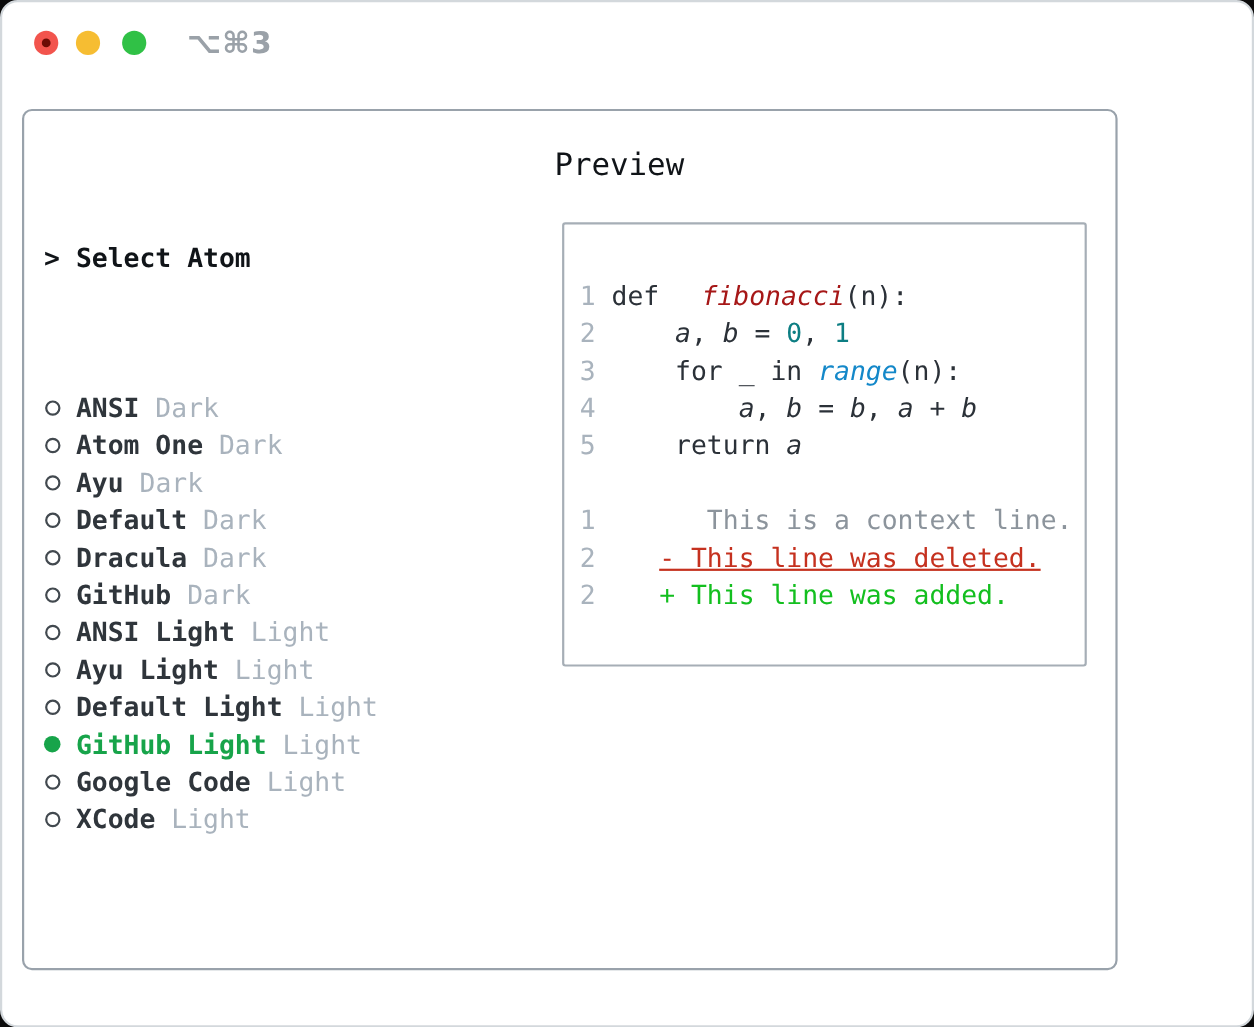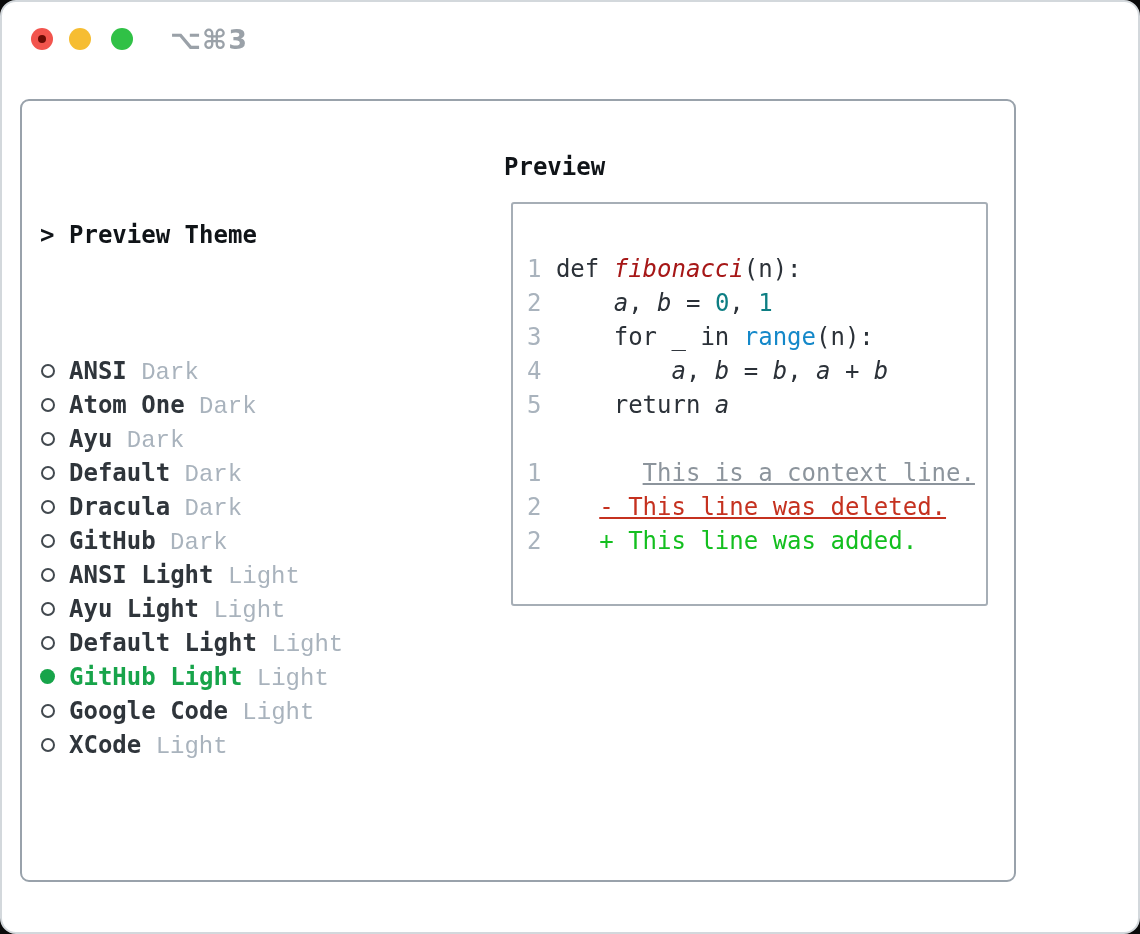"Preview" .preview-label { font-size: 24px -> 28px; font-weight: bold -> normal; top: 49px -> 32px }
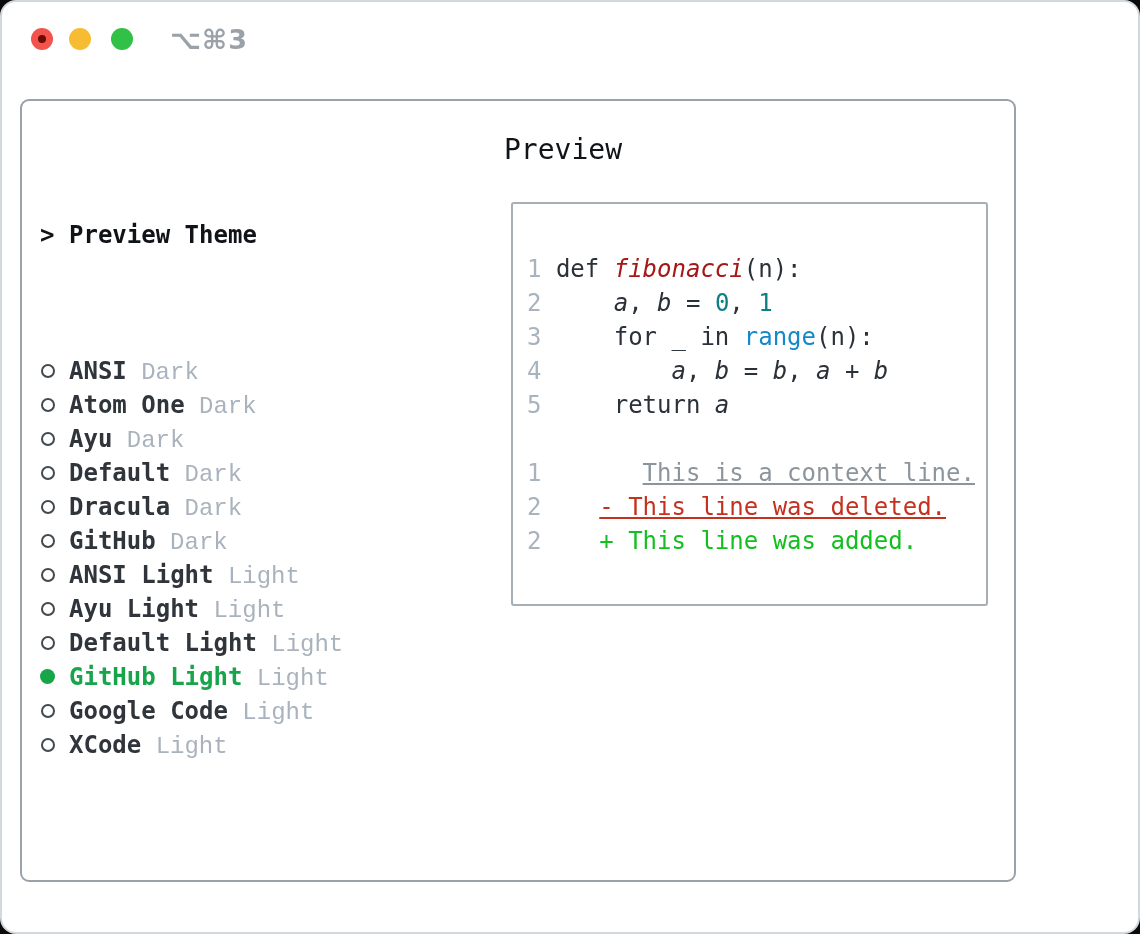"Preview Theme" span.hdr { text: Preview Theme -> Select Atom }
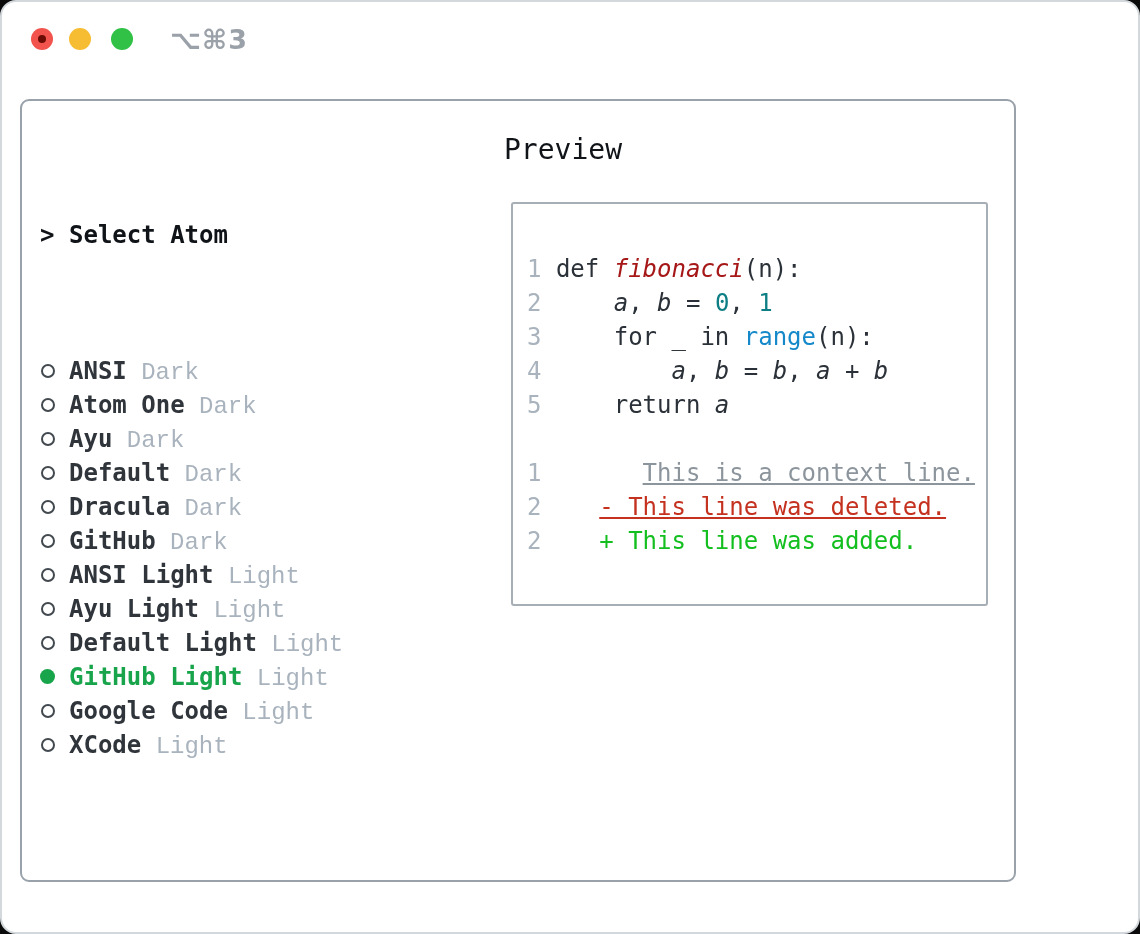"fibonacci" .seg-fn { margin-left: none -> 24px }
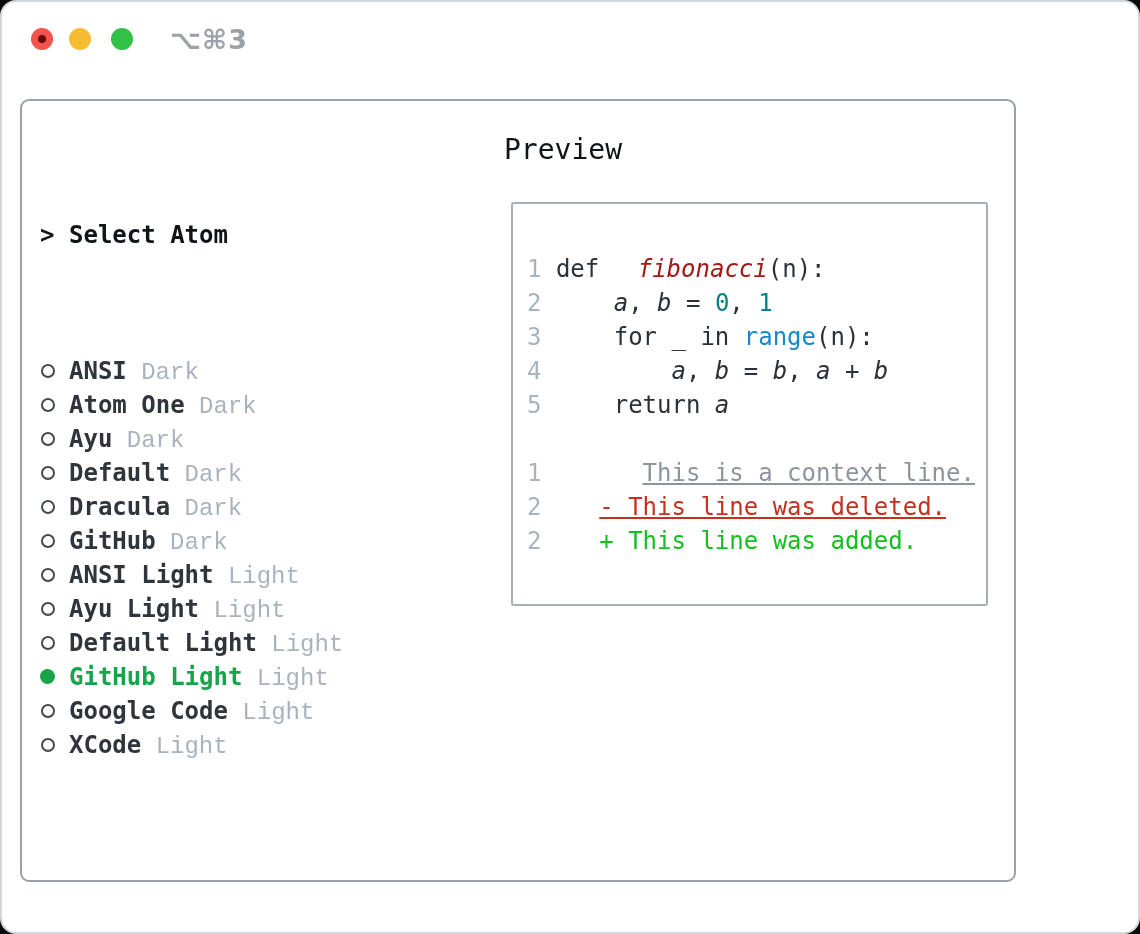"range" .seg-call { font-style: none -> italic }
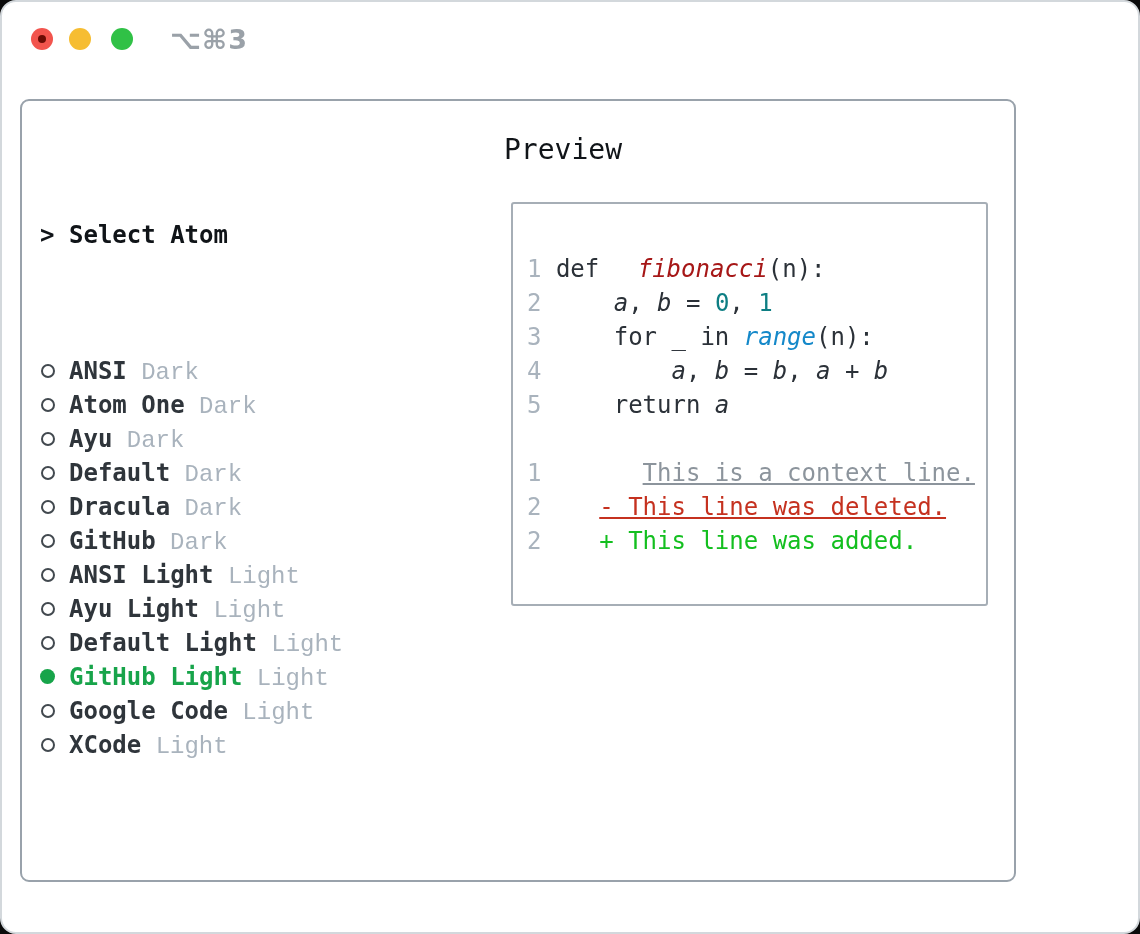"Dark" .suffix { font-family: Liberation Mono, monospace -> none }
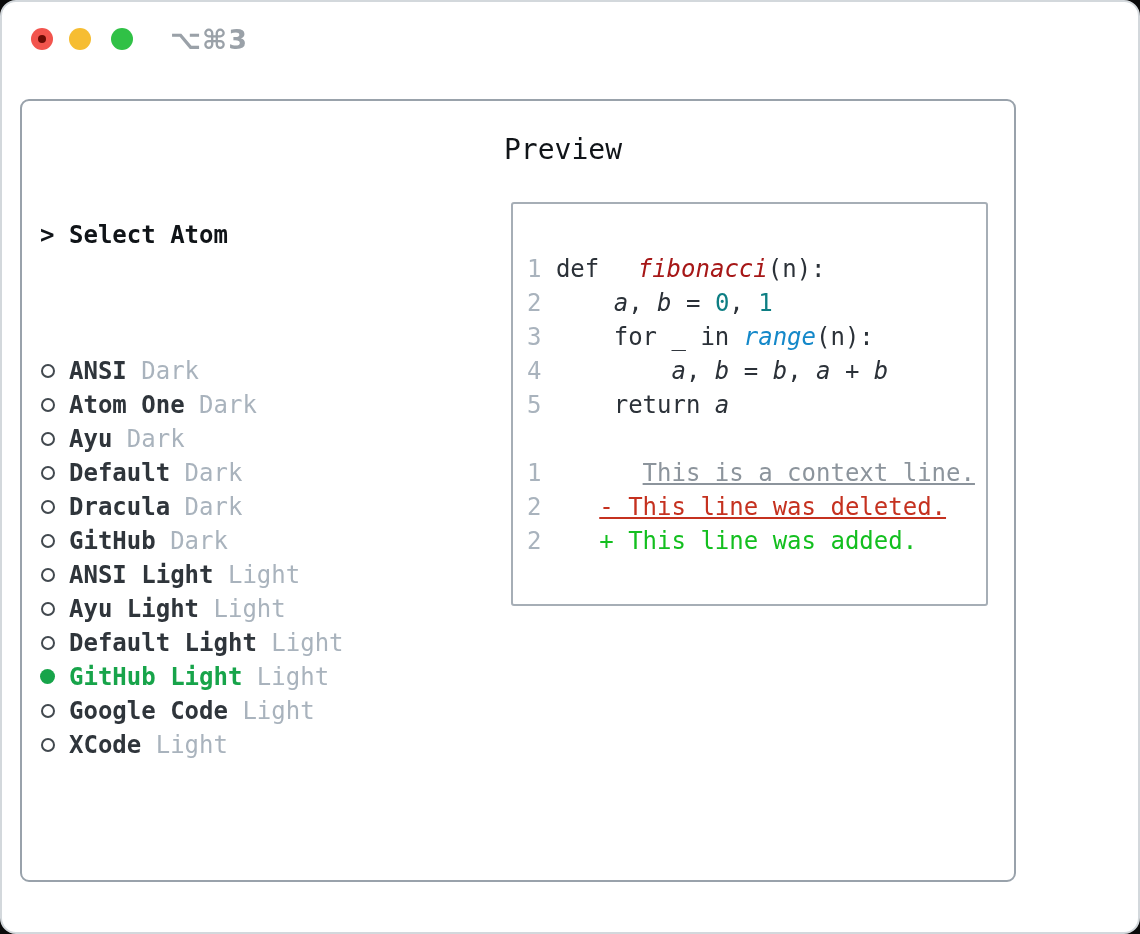"This is a context line." .seg-ctx { text-decoration: underline -> none }
